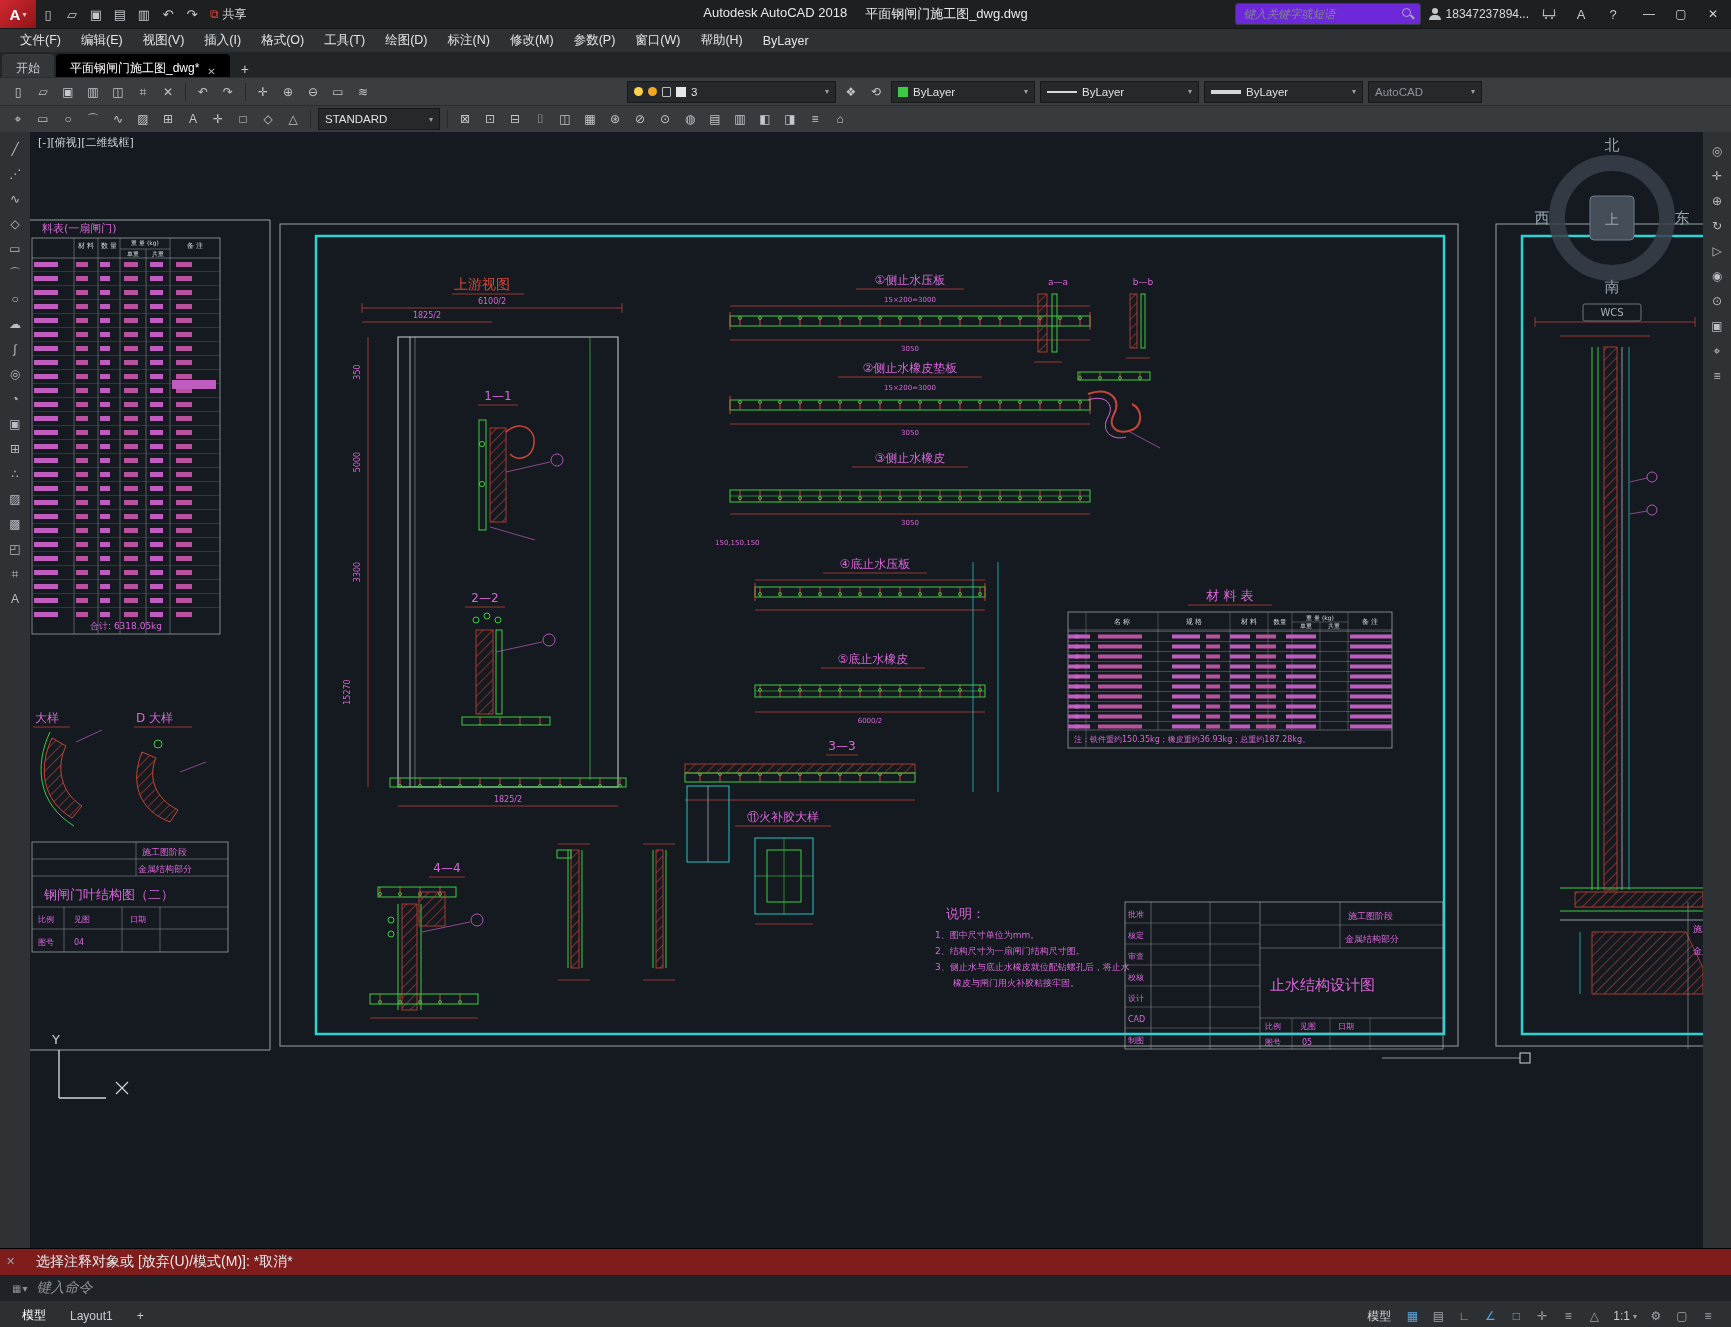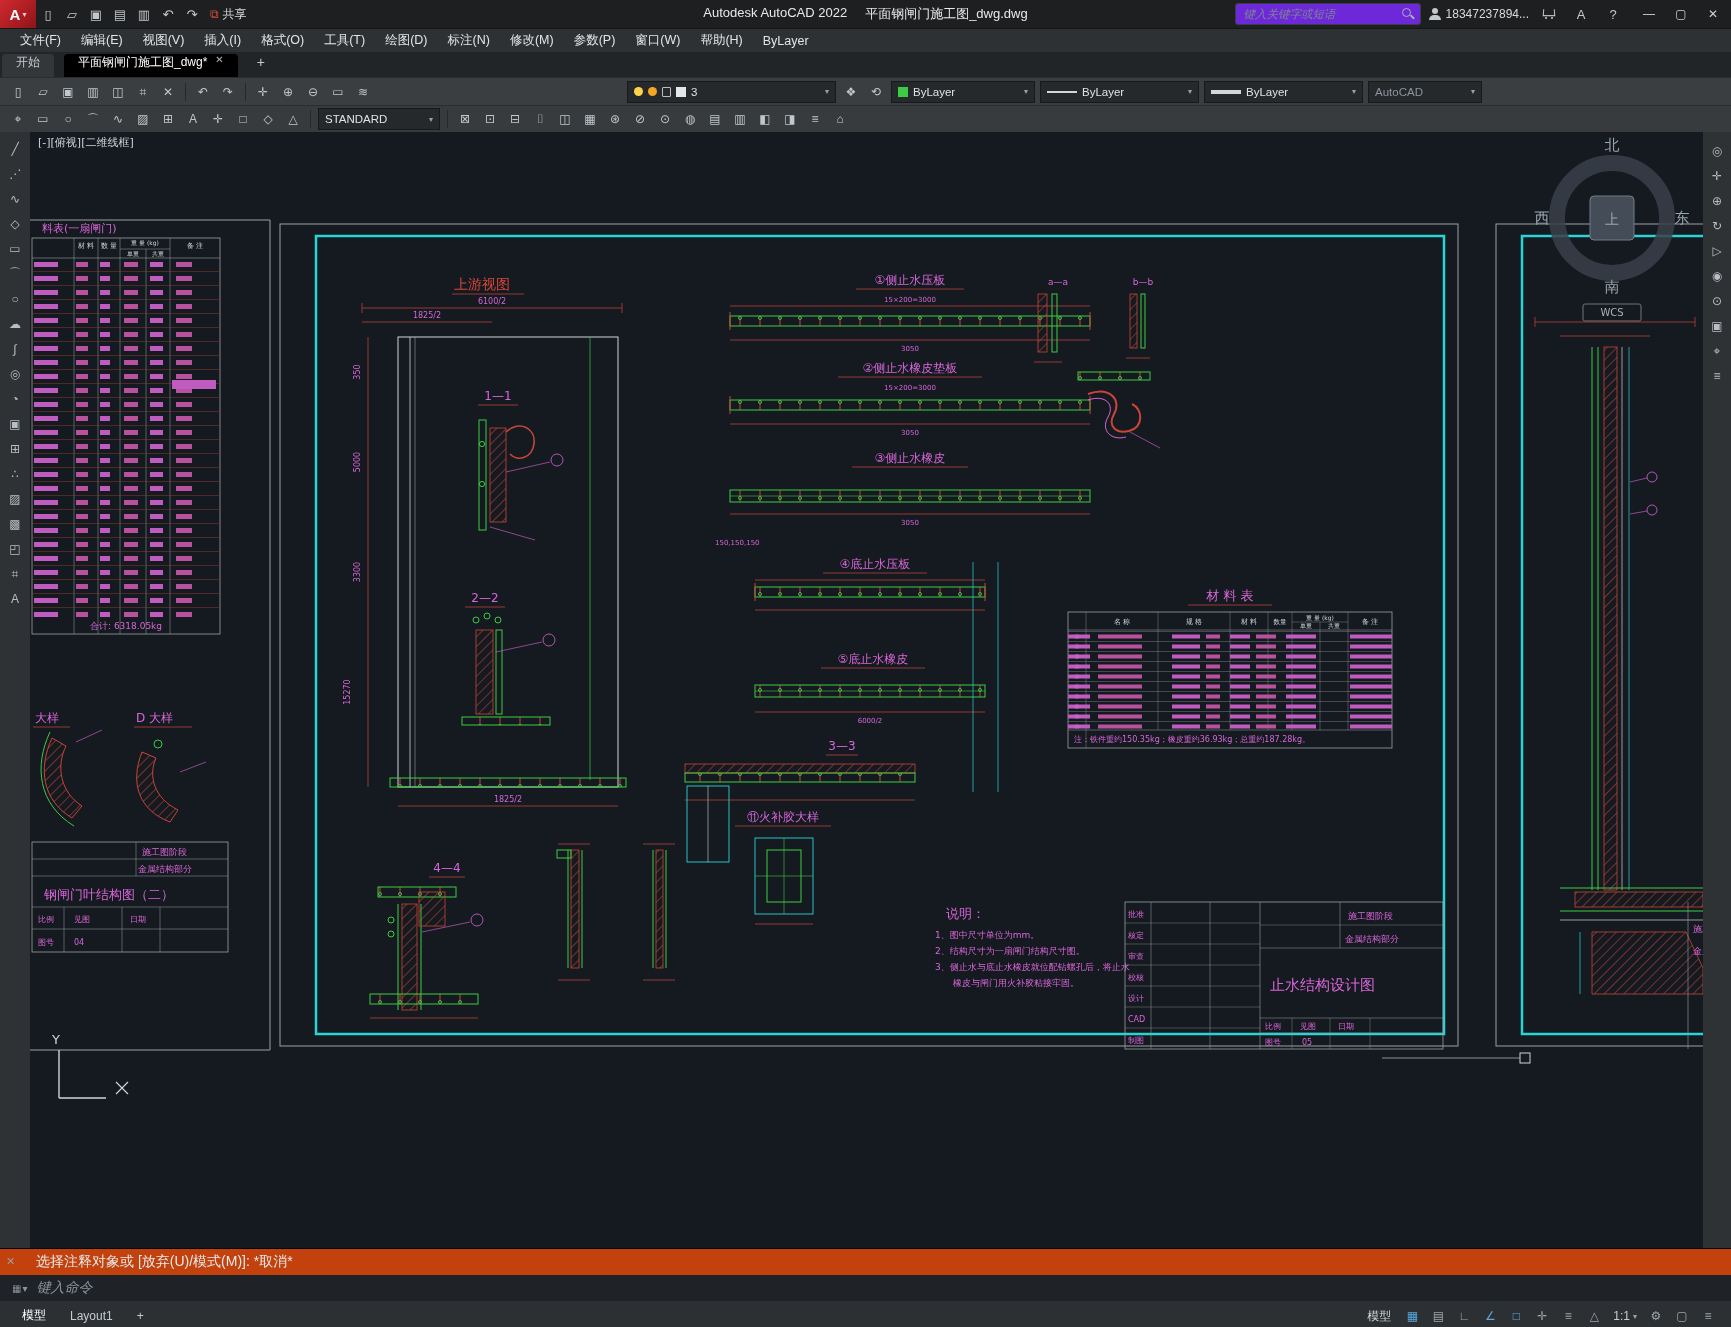"Autodesk AutoCAD 2022" span { text: 2022 -> 2018 }
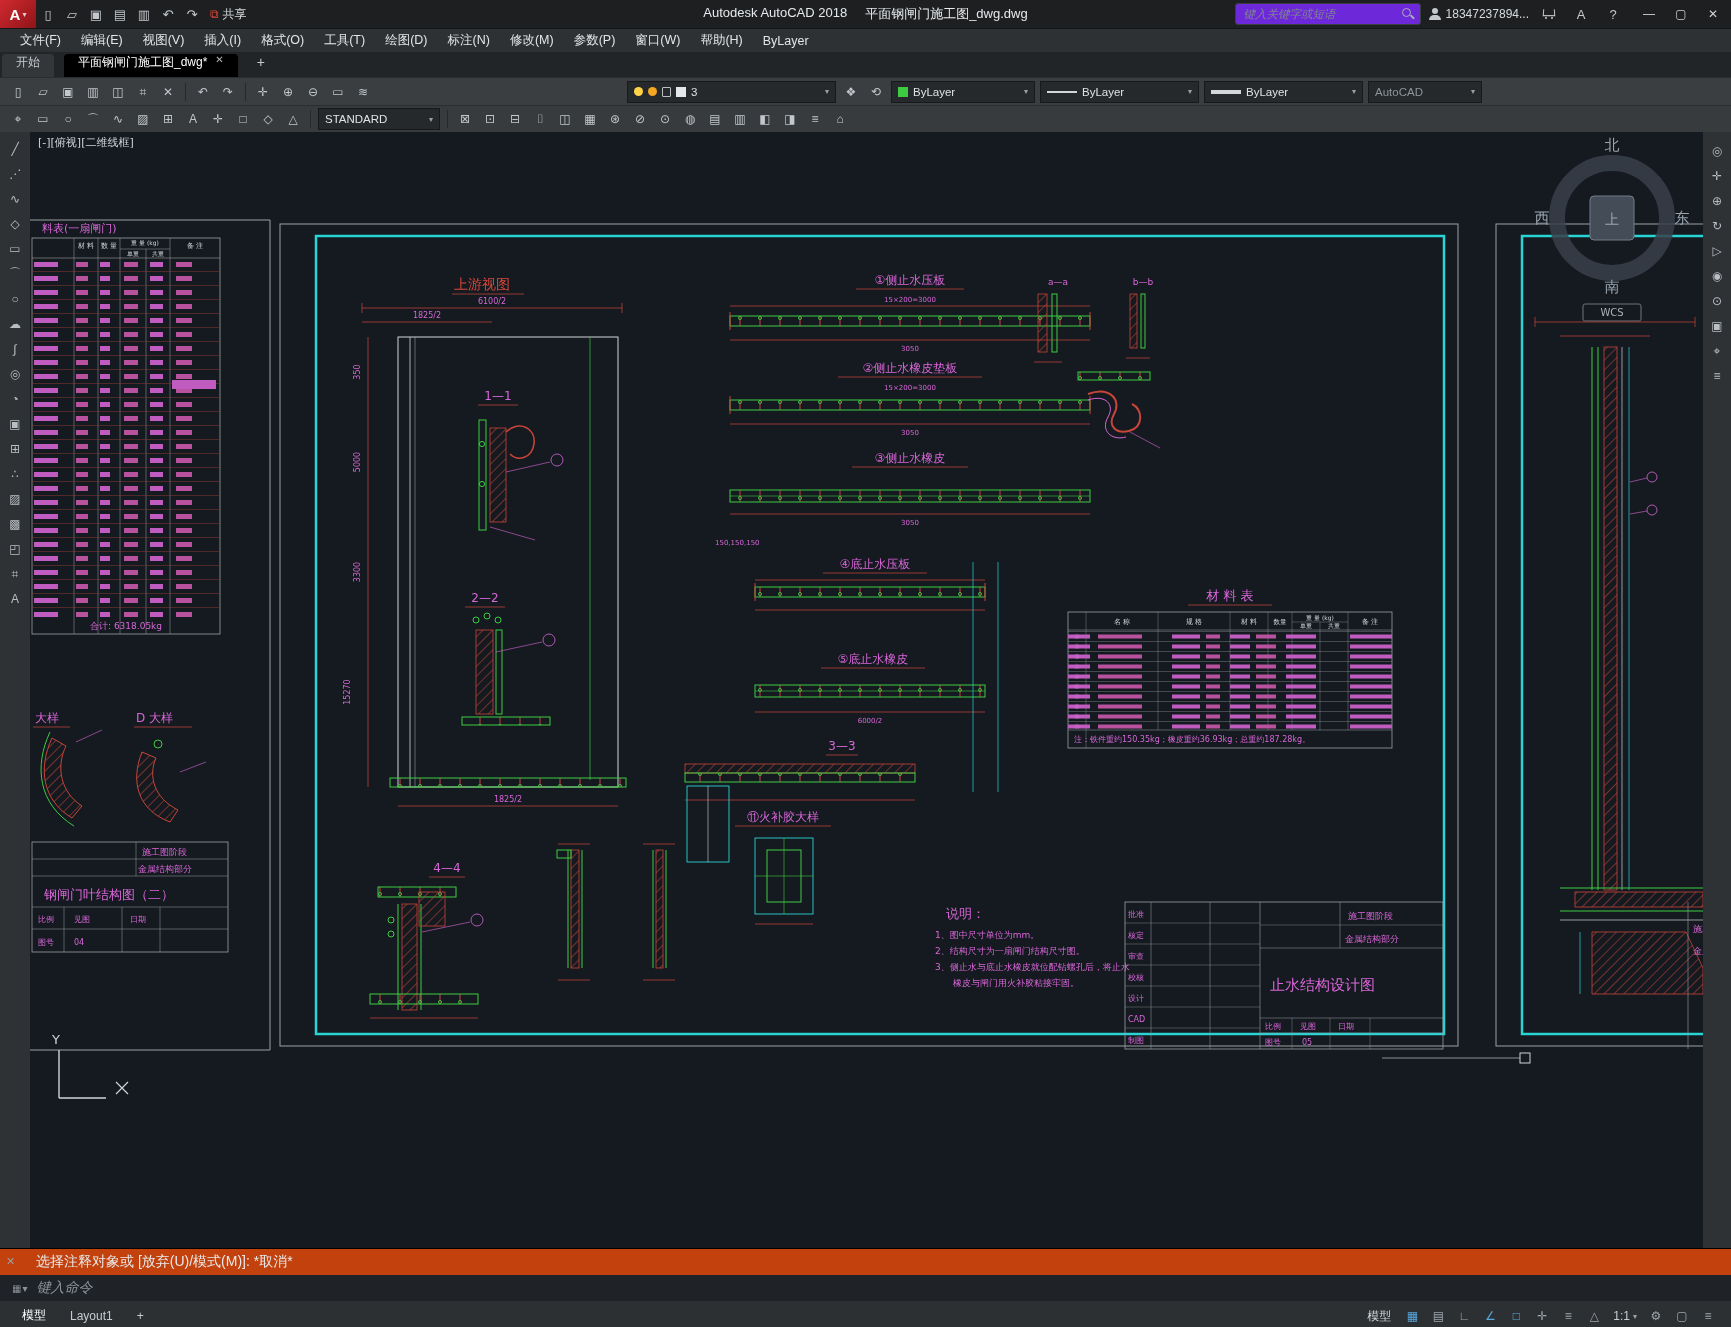"开始" .ftab { align-items: flex-start -> flex-end; margin-right: 10px -> 2px }
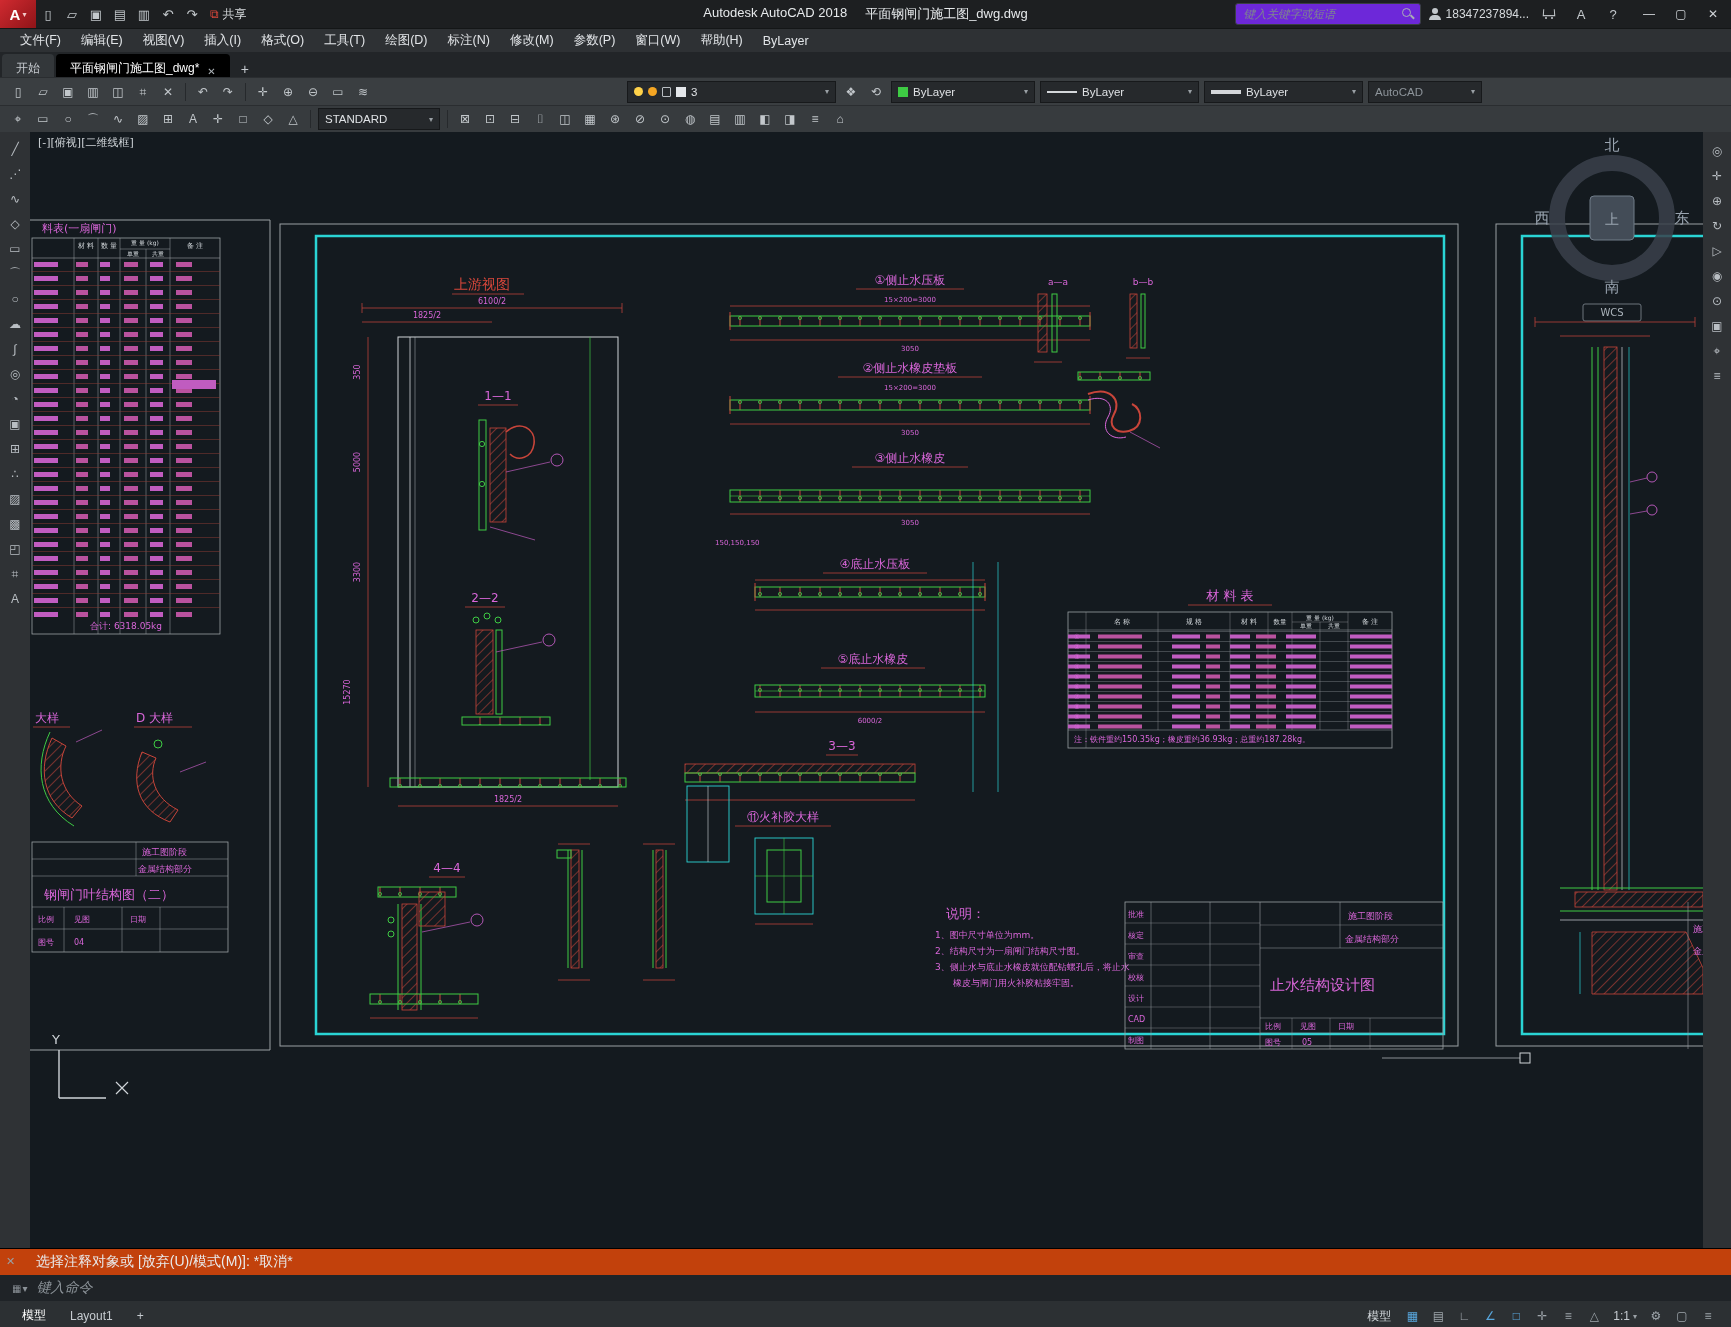"选择注释对象或 [放弃(U)/模式(M)]: *取消*" .cmd-hist { background: #c2410c -> #7f1d1d }
